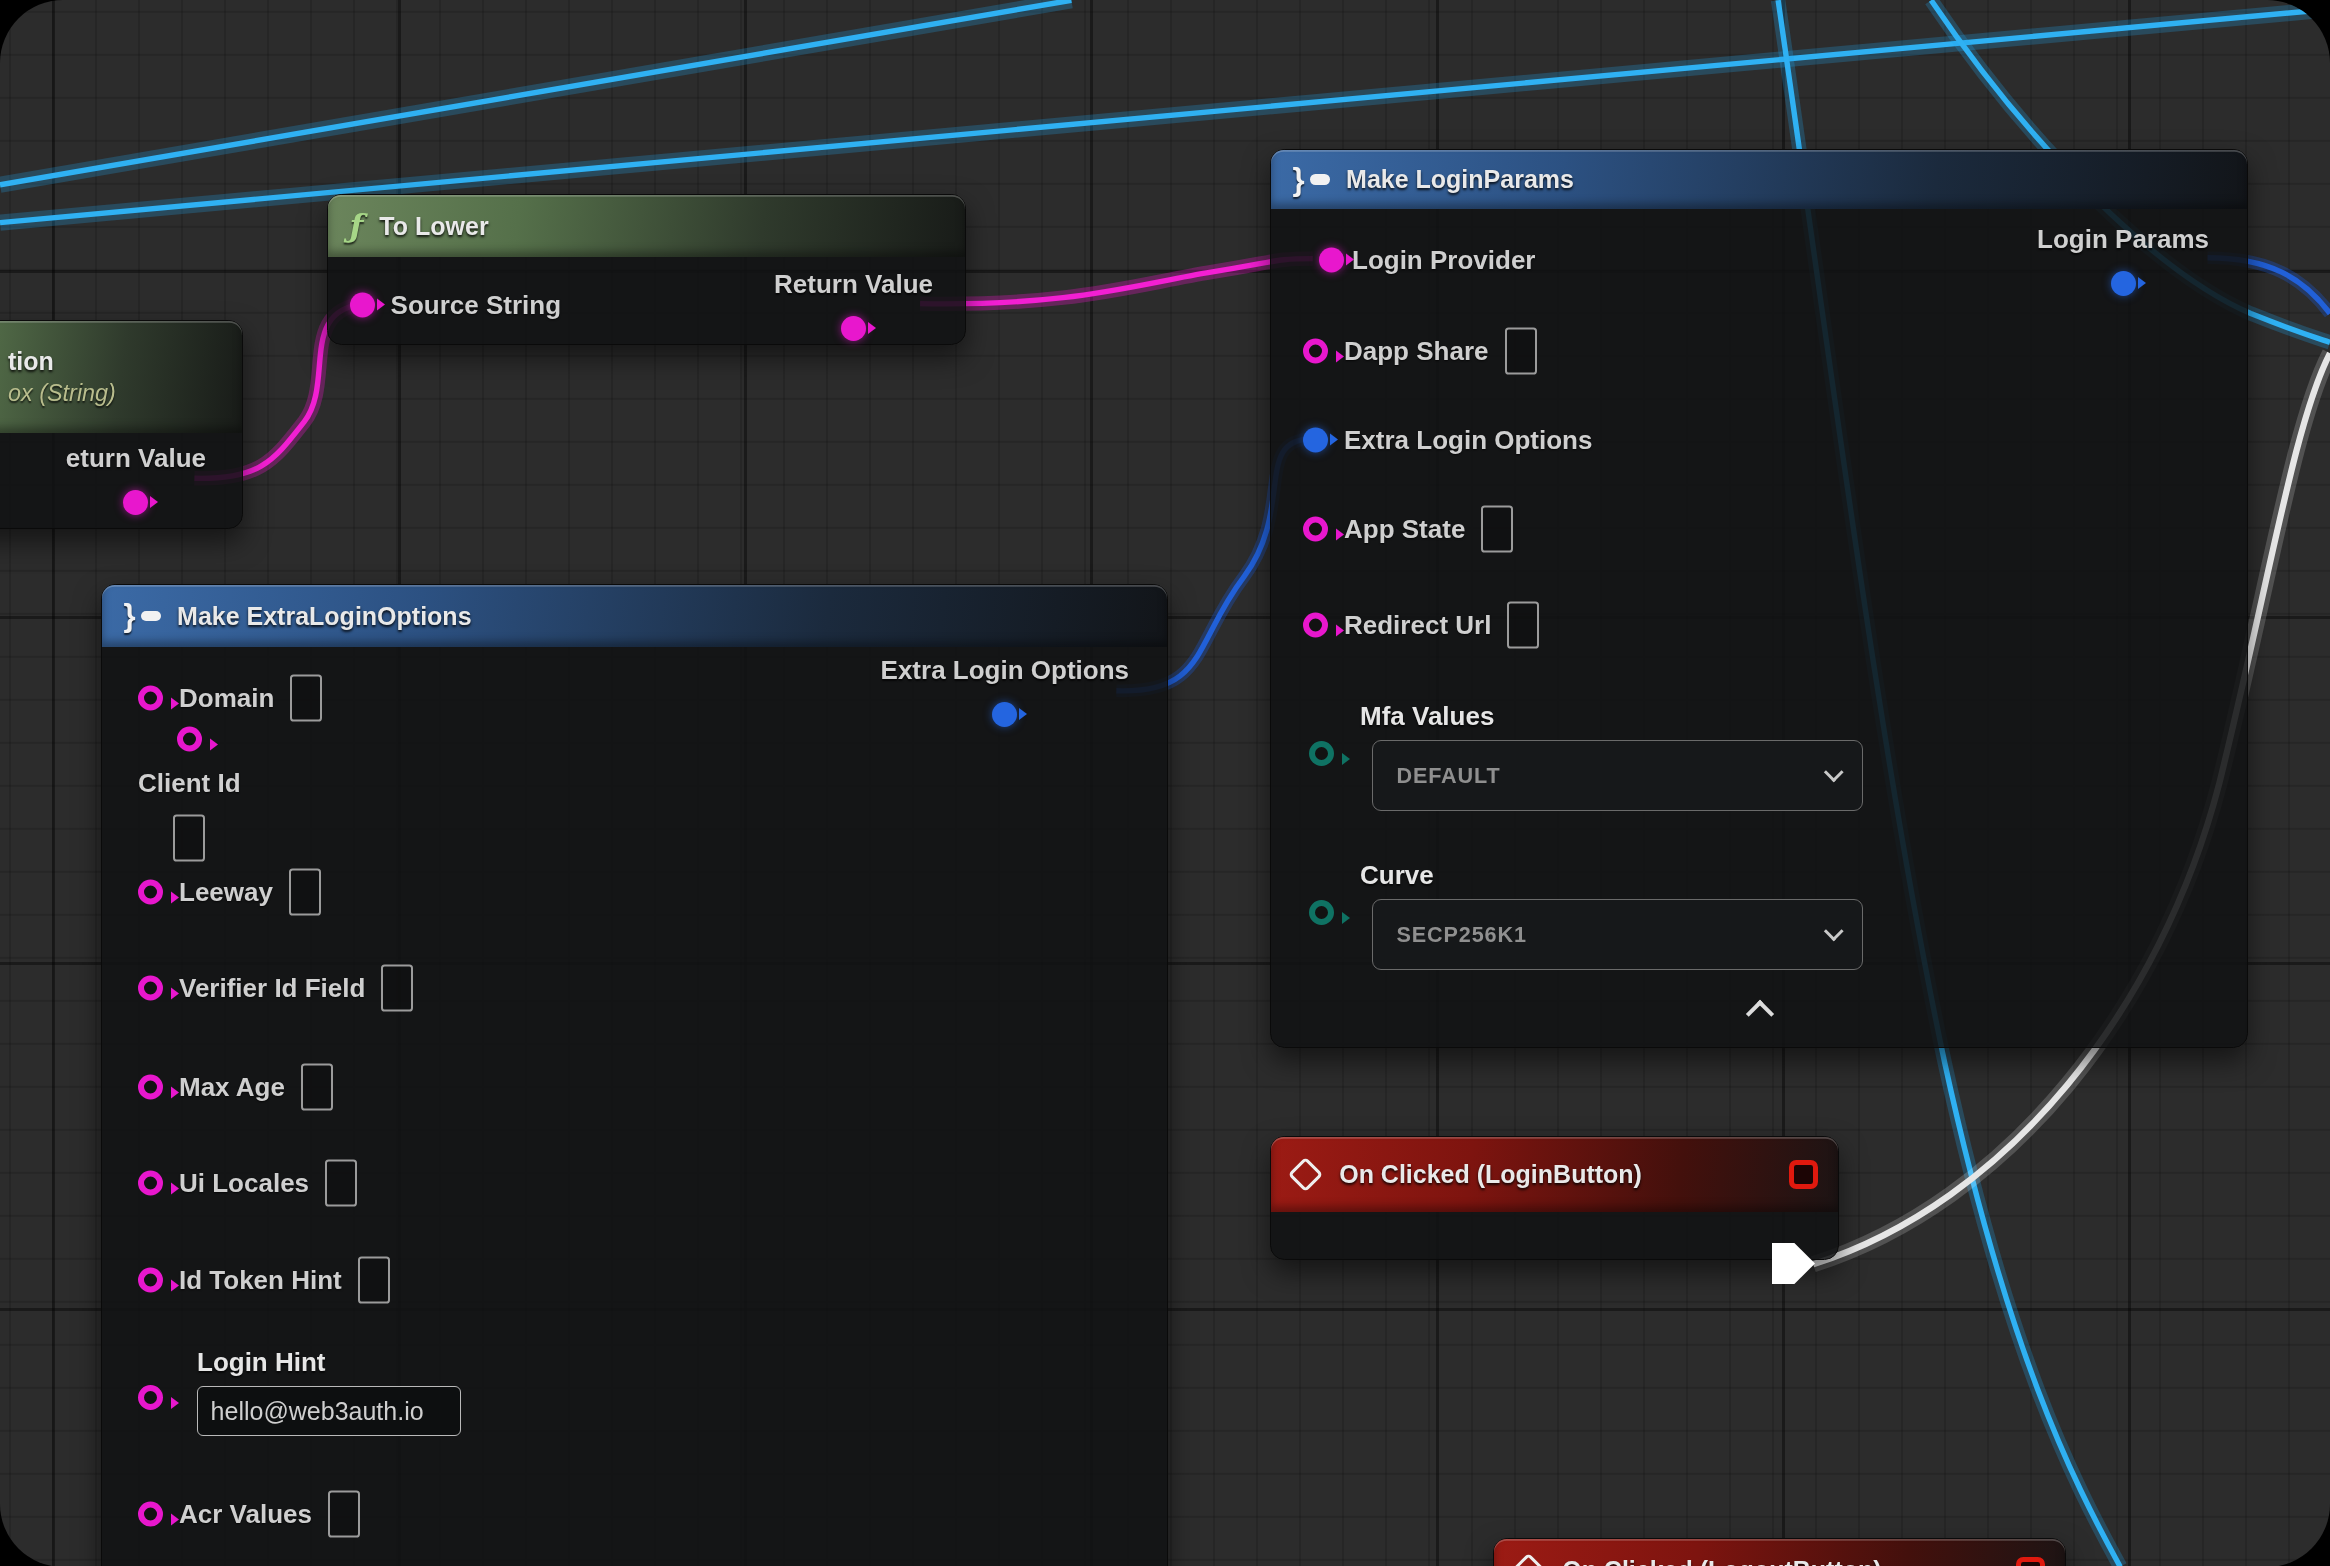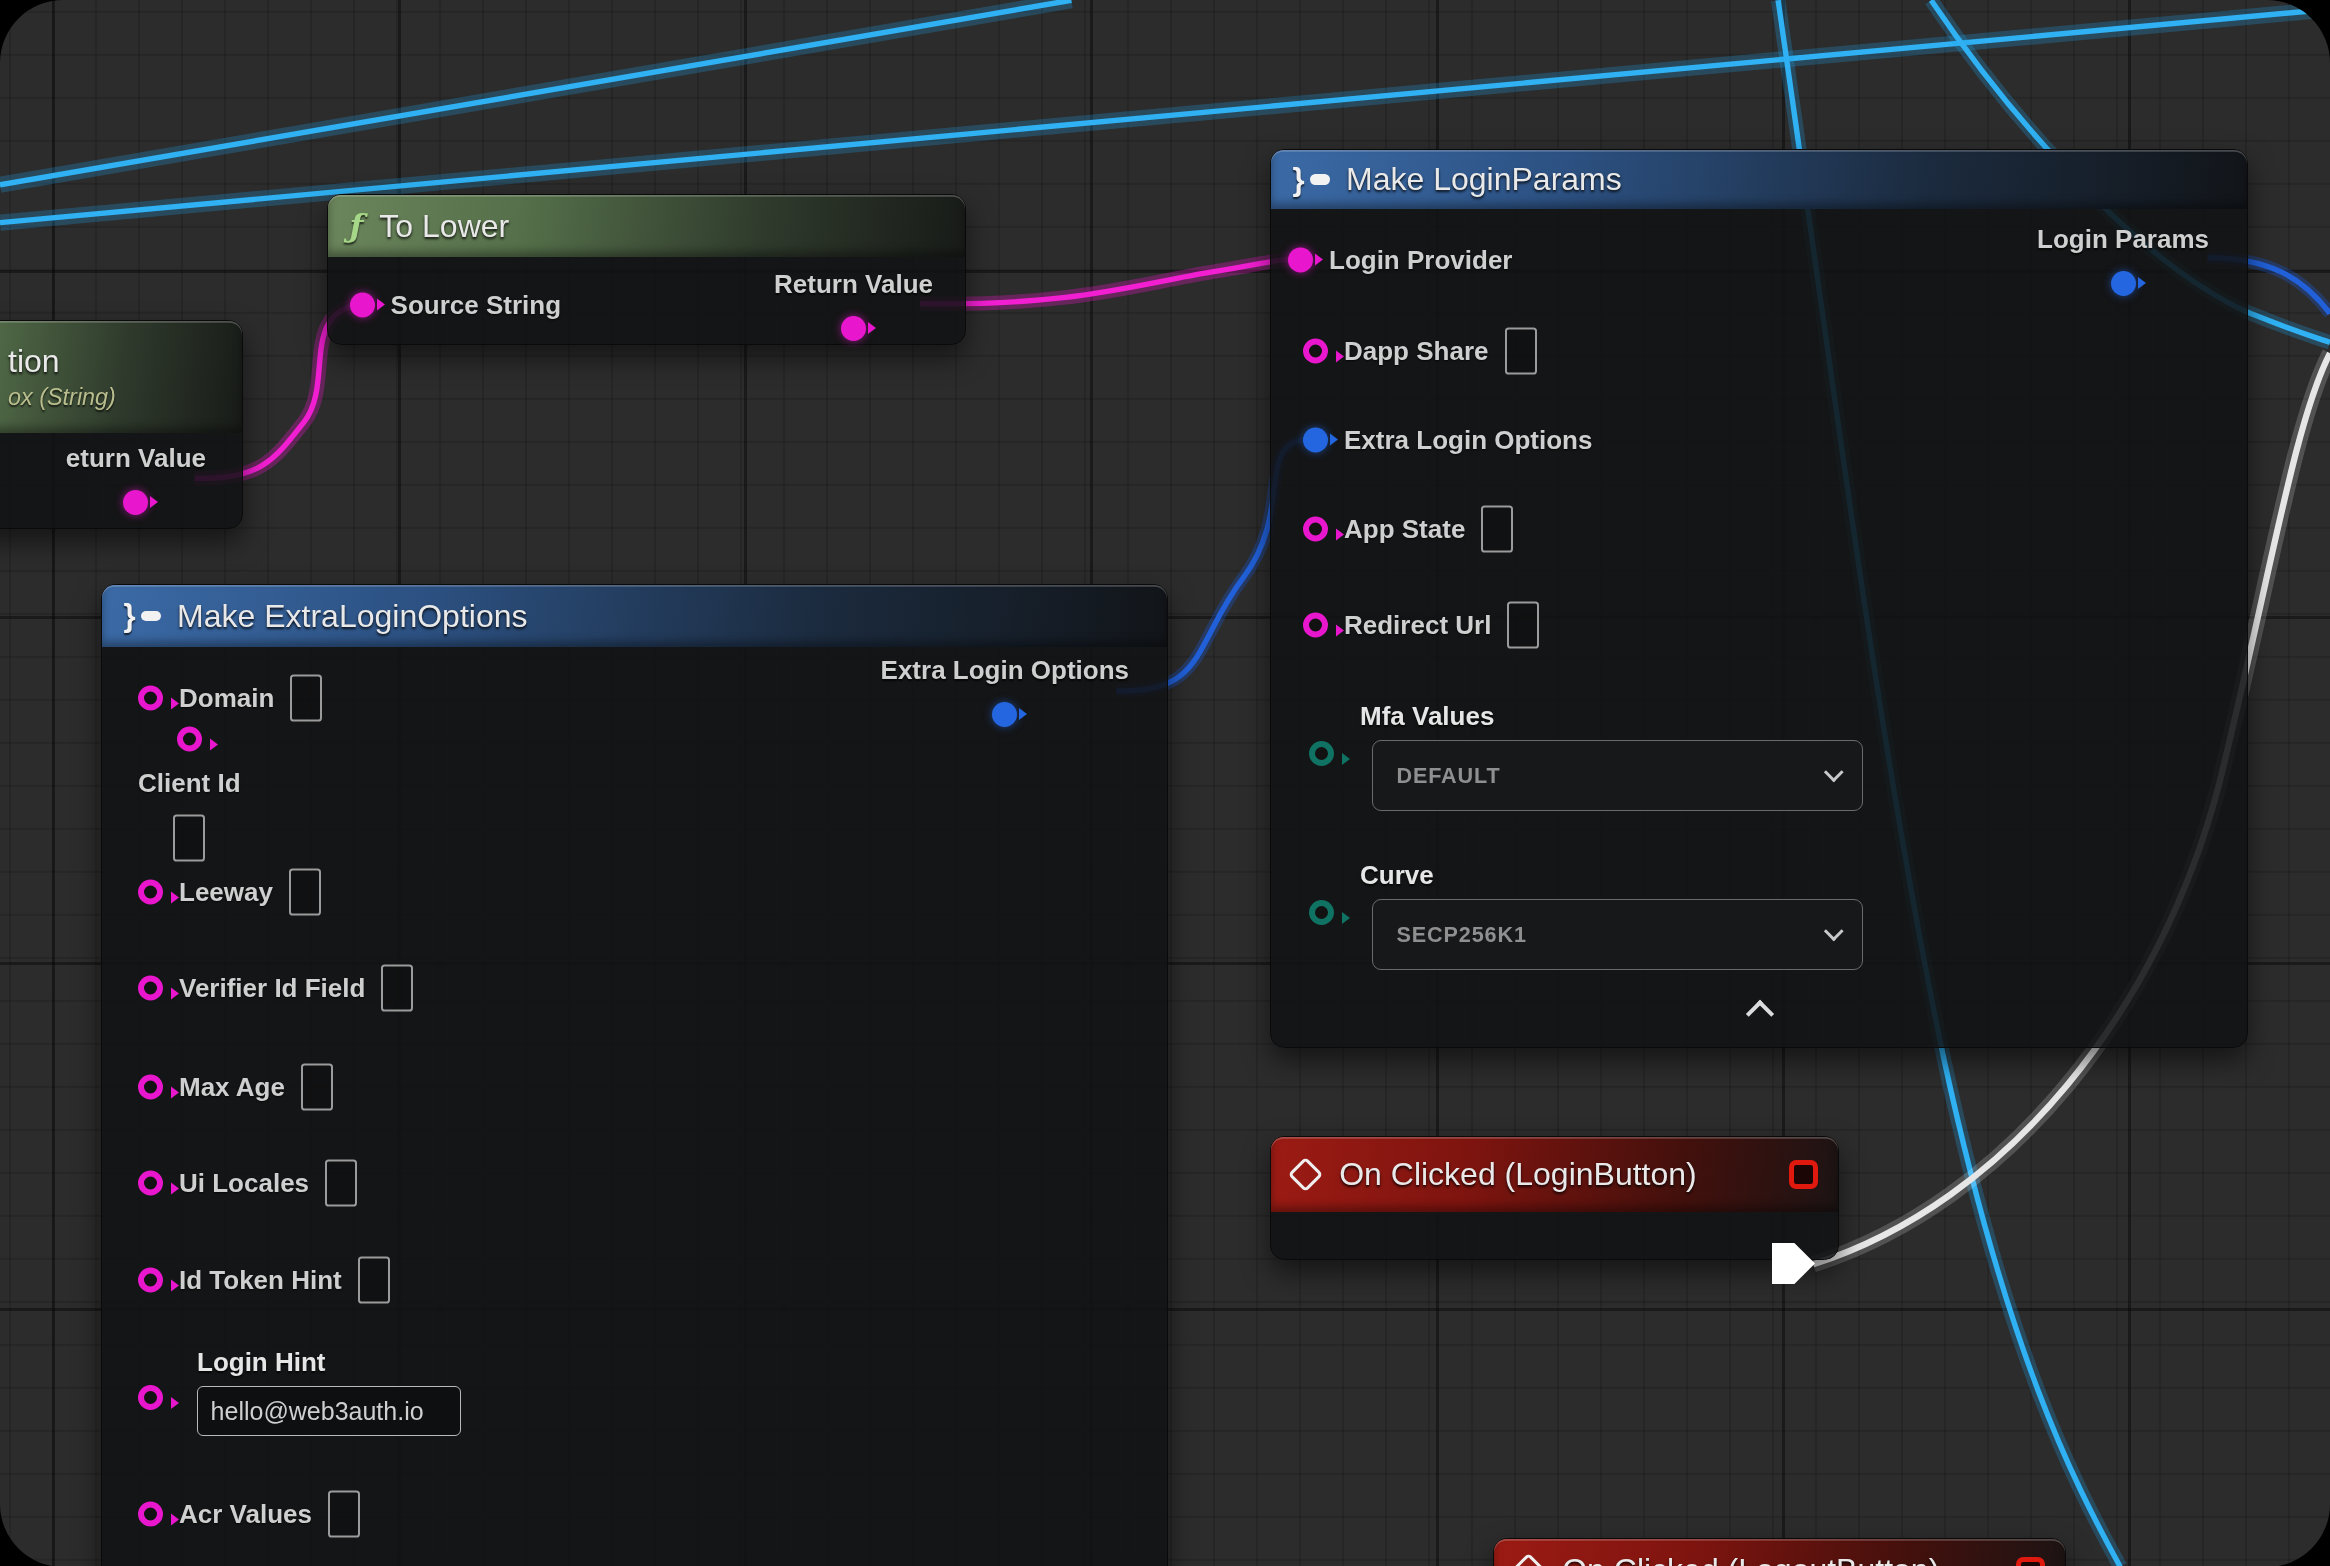"Make LoginParams" .title { font-size: 32px -> 25px; font-weight: 400 -> 700 }
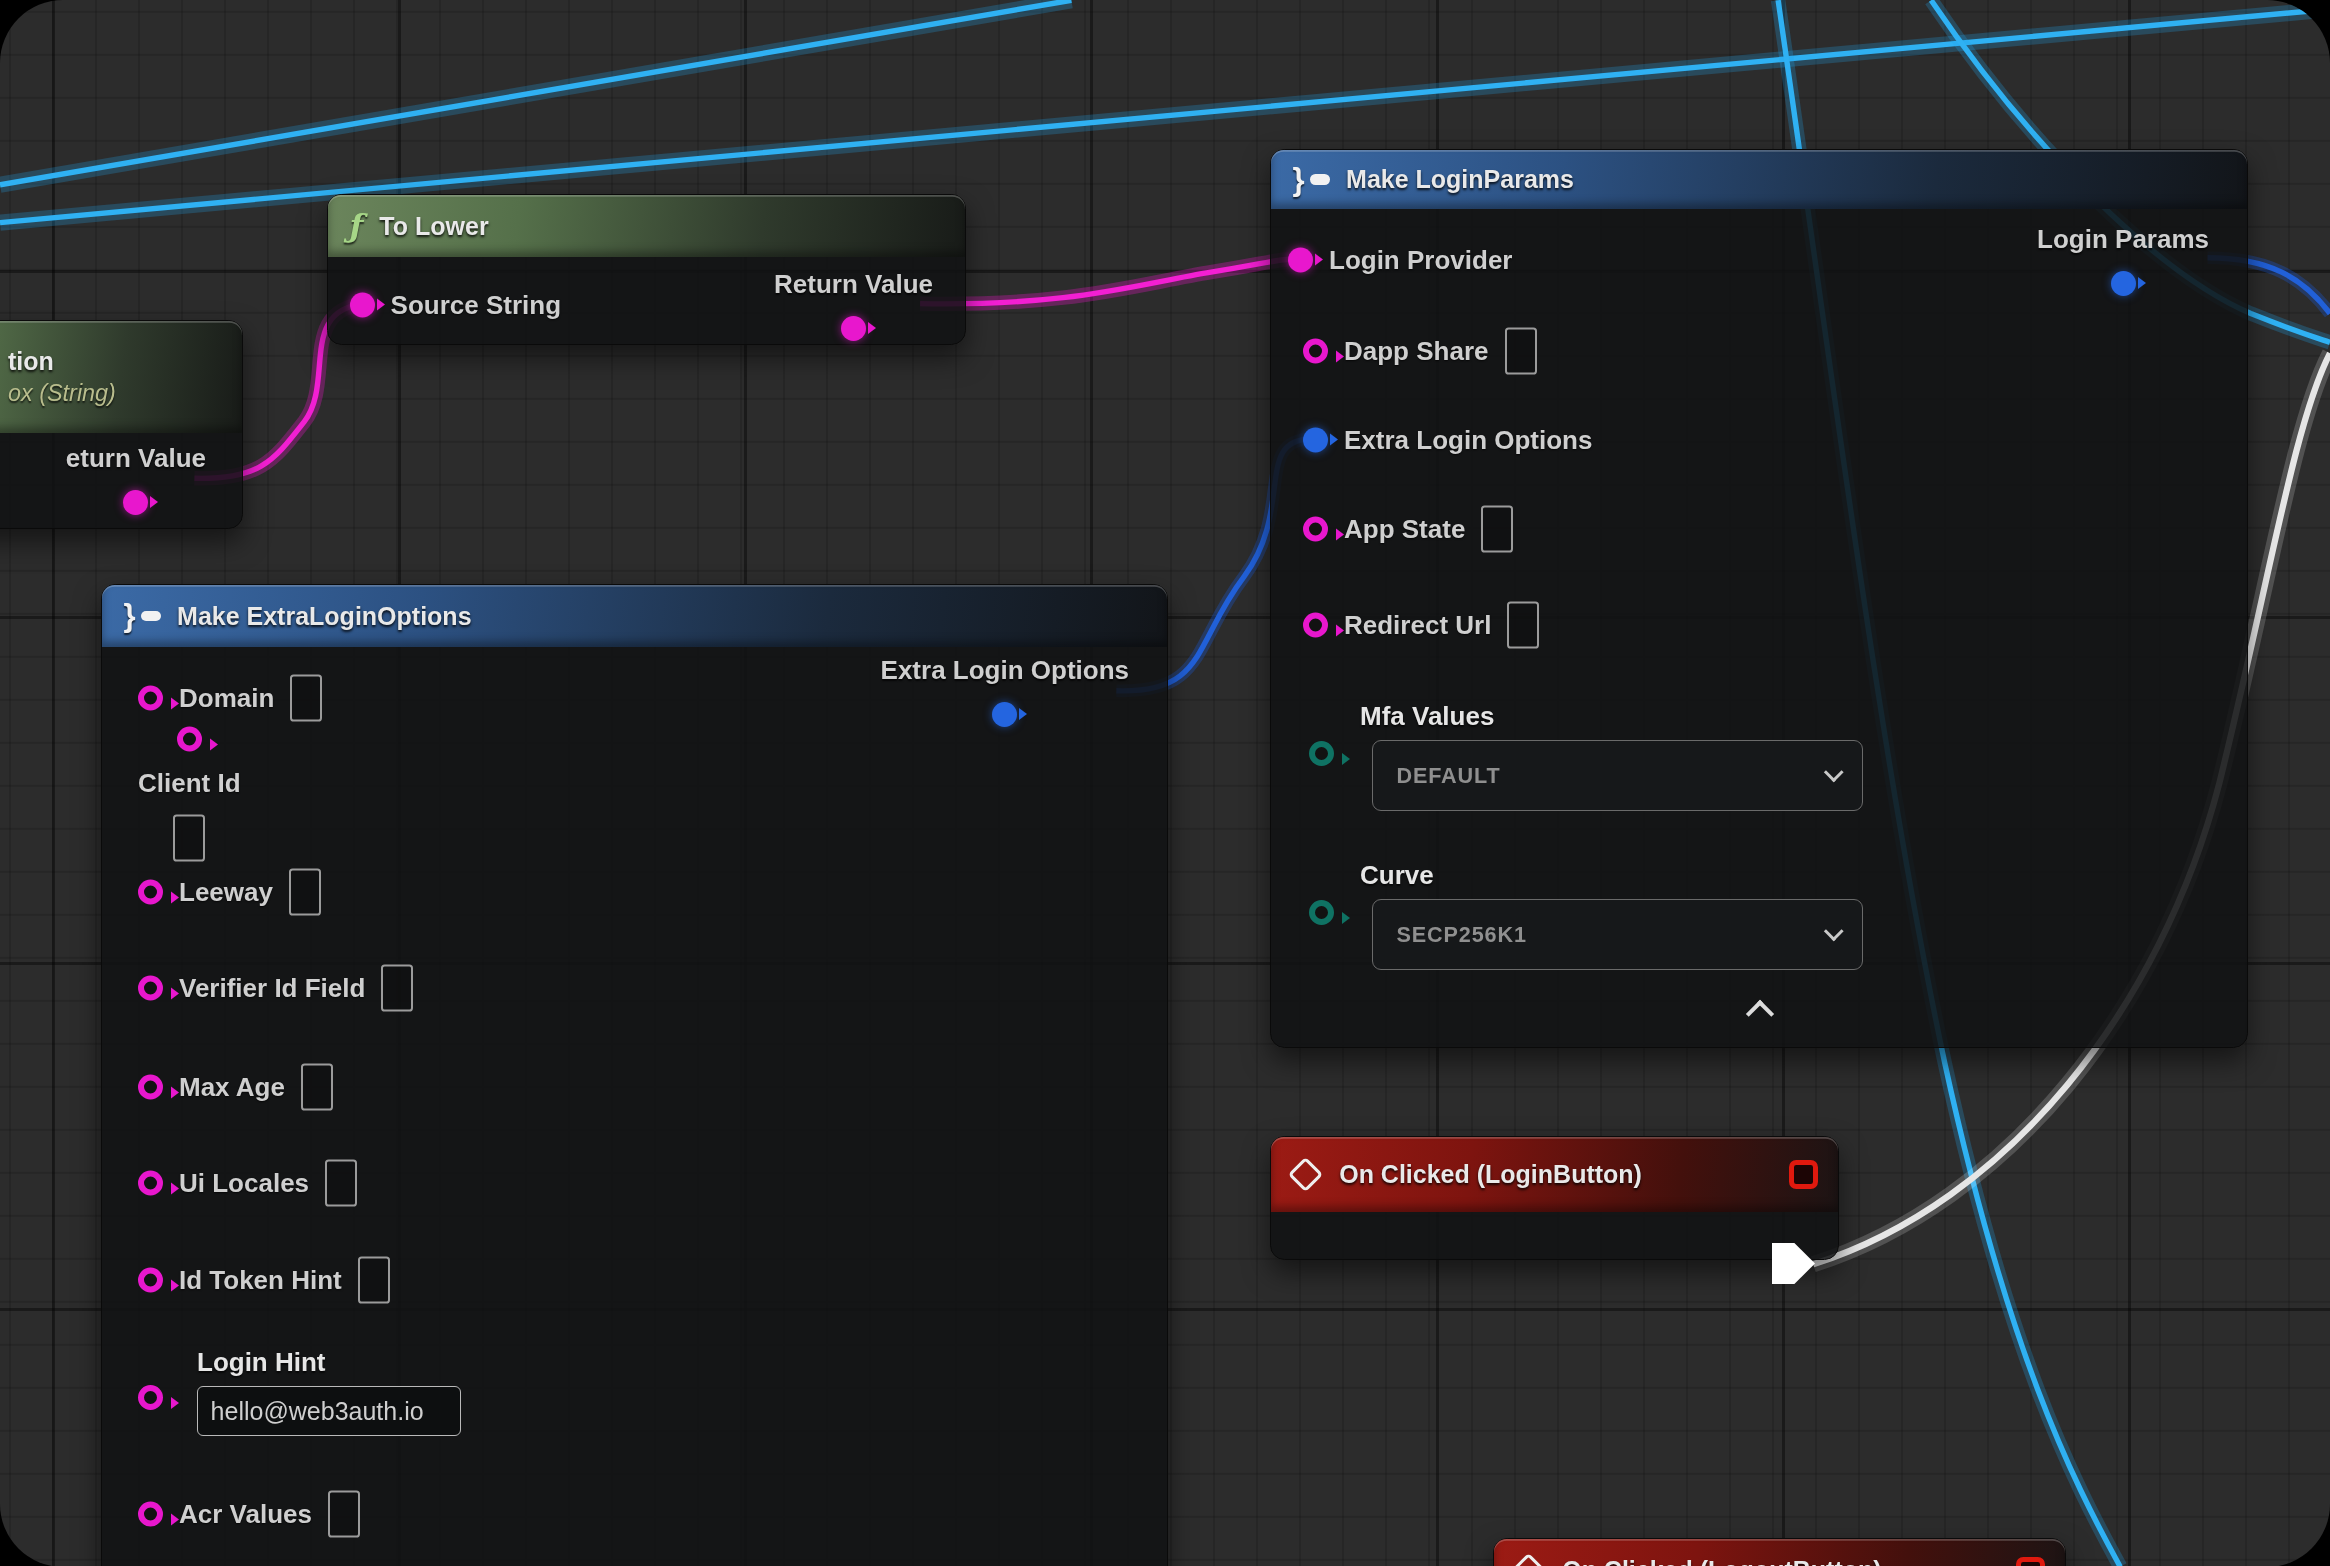"Login Provider" div.row { gap: none -> 8px; left: 17px -> 48px }
